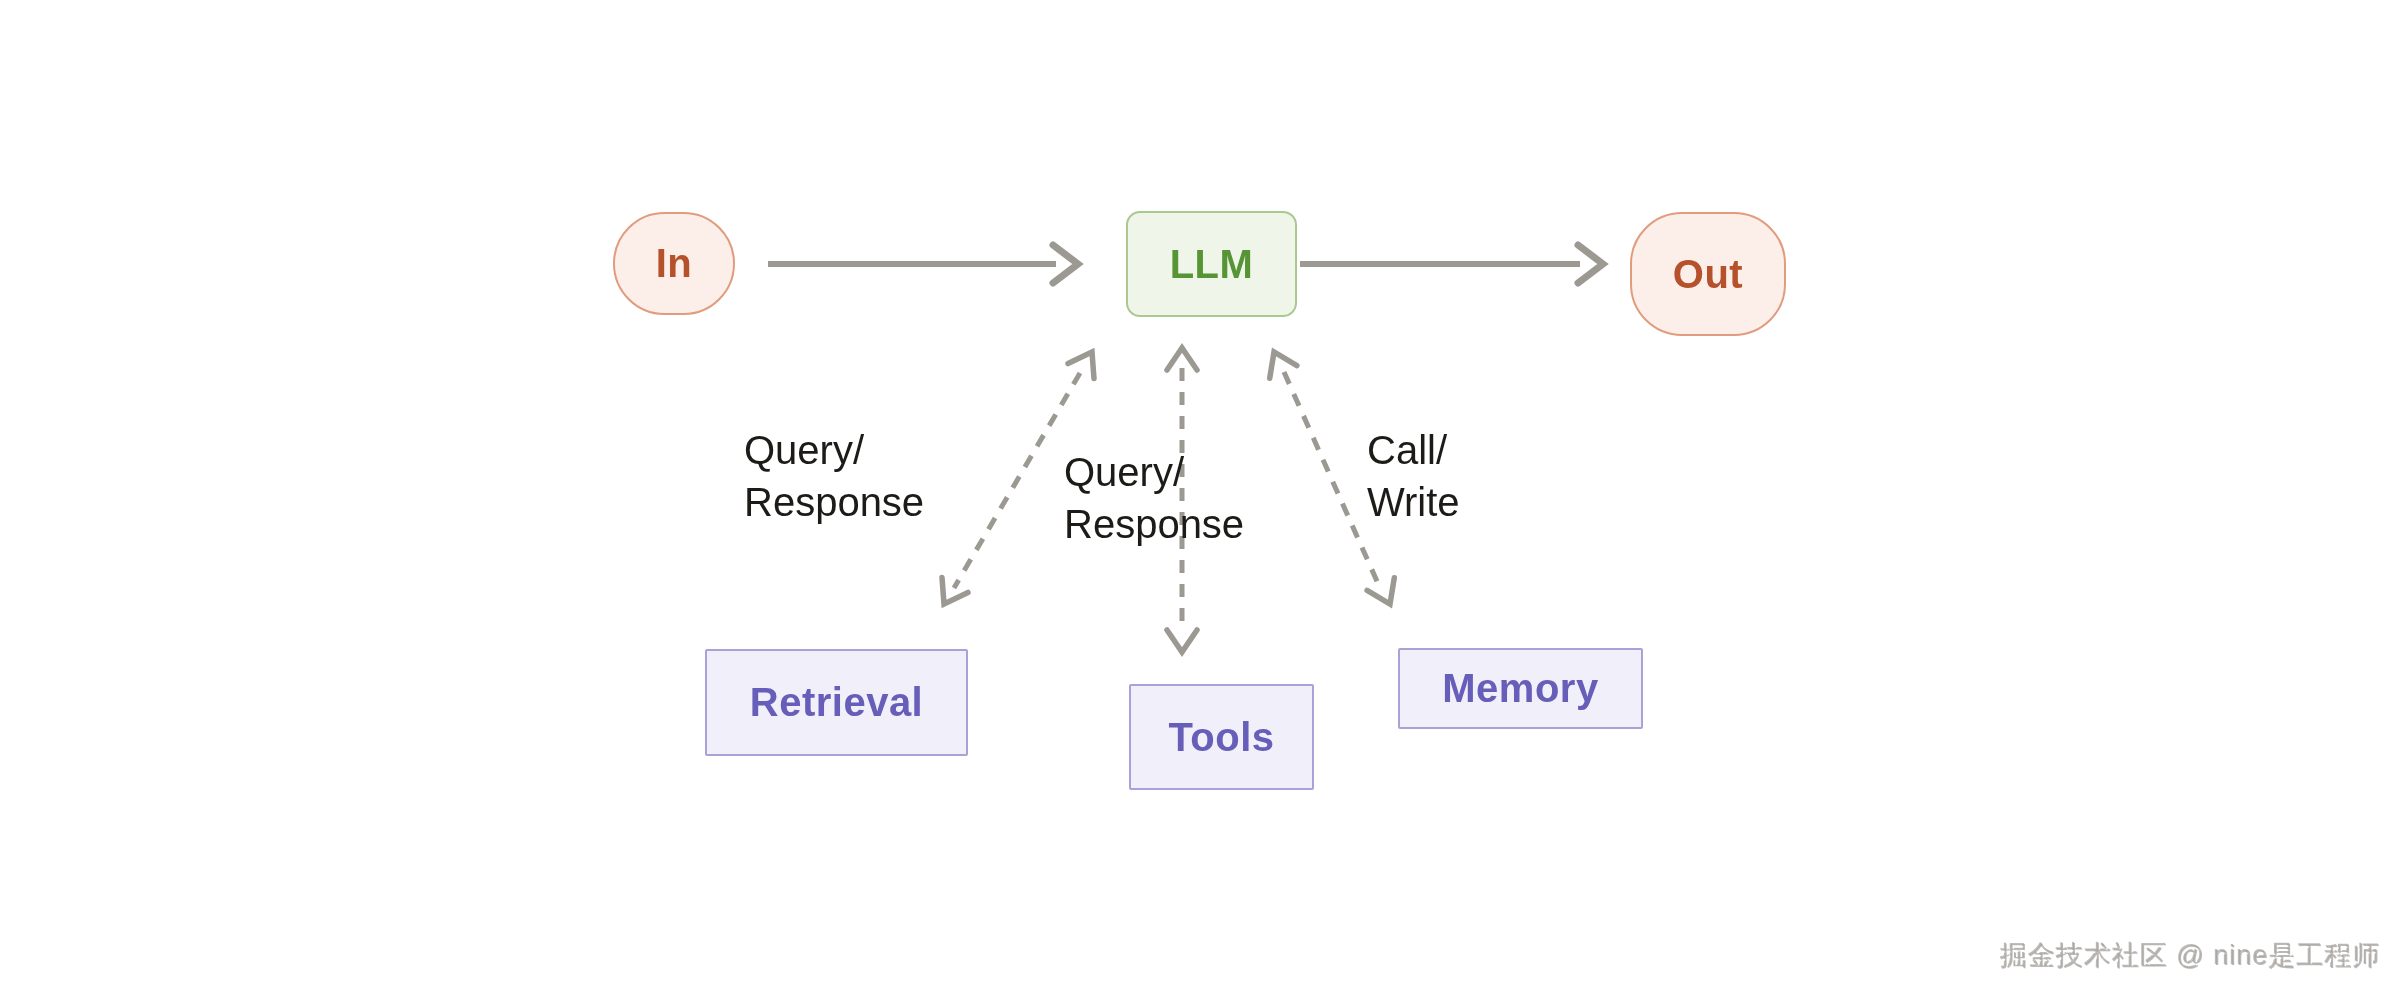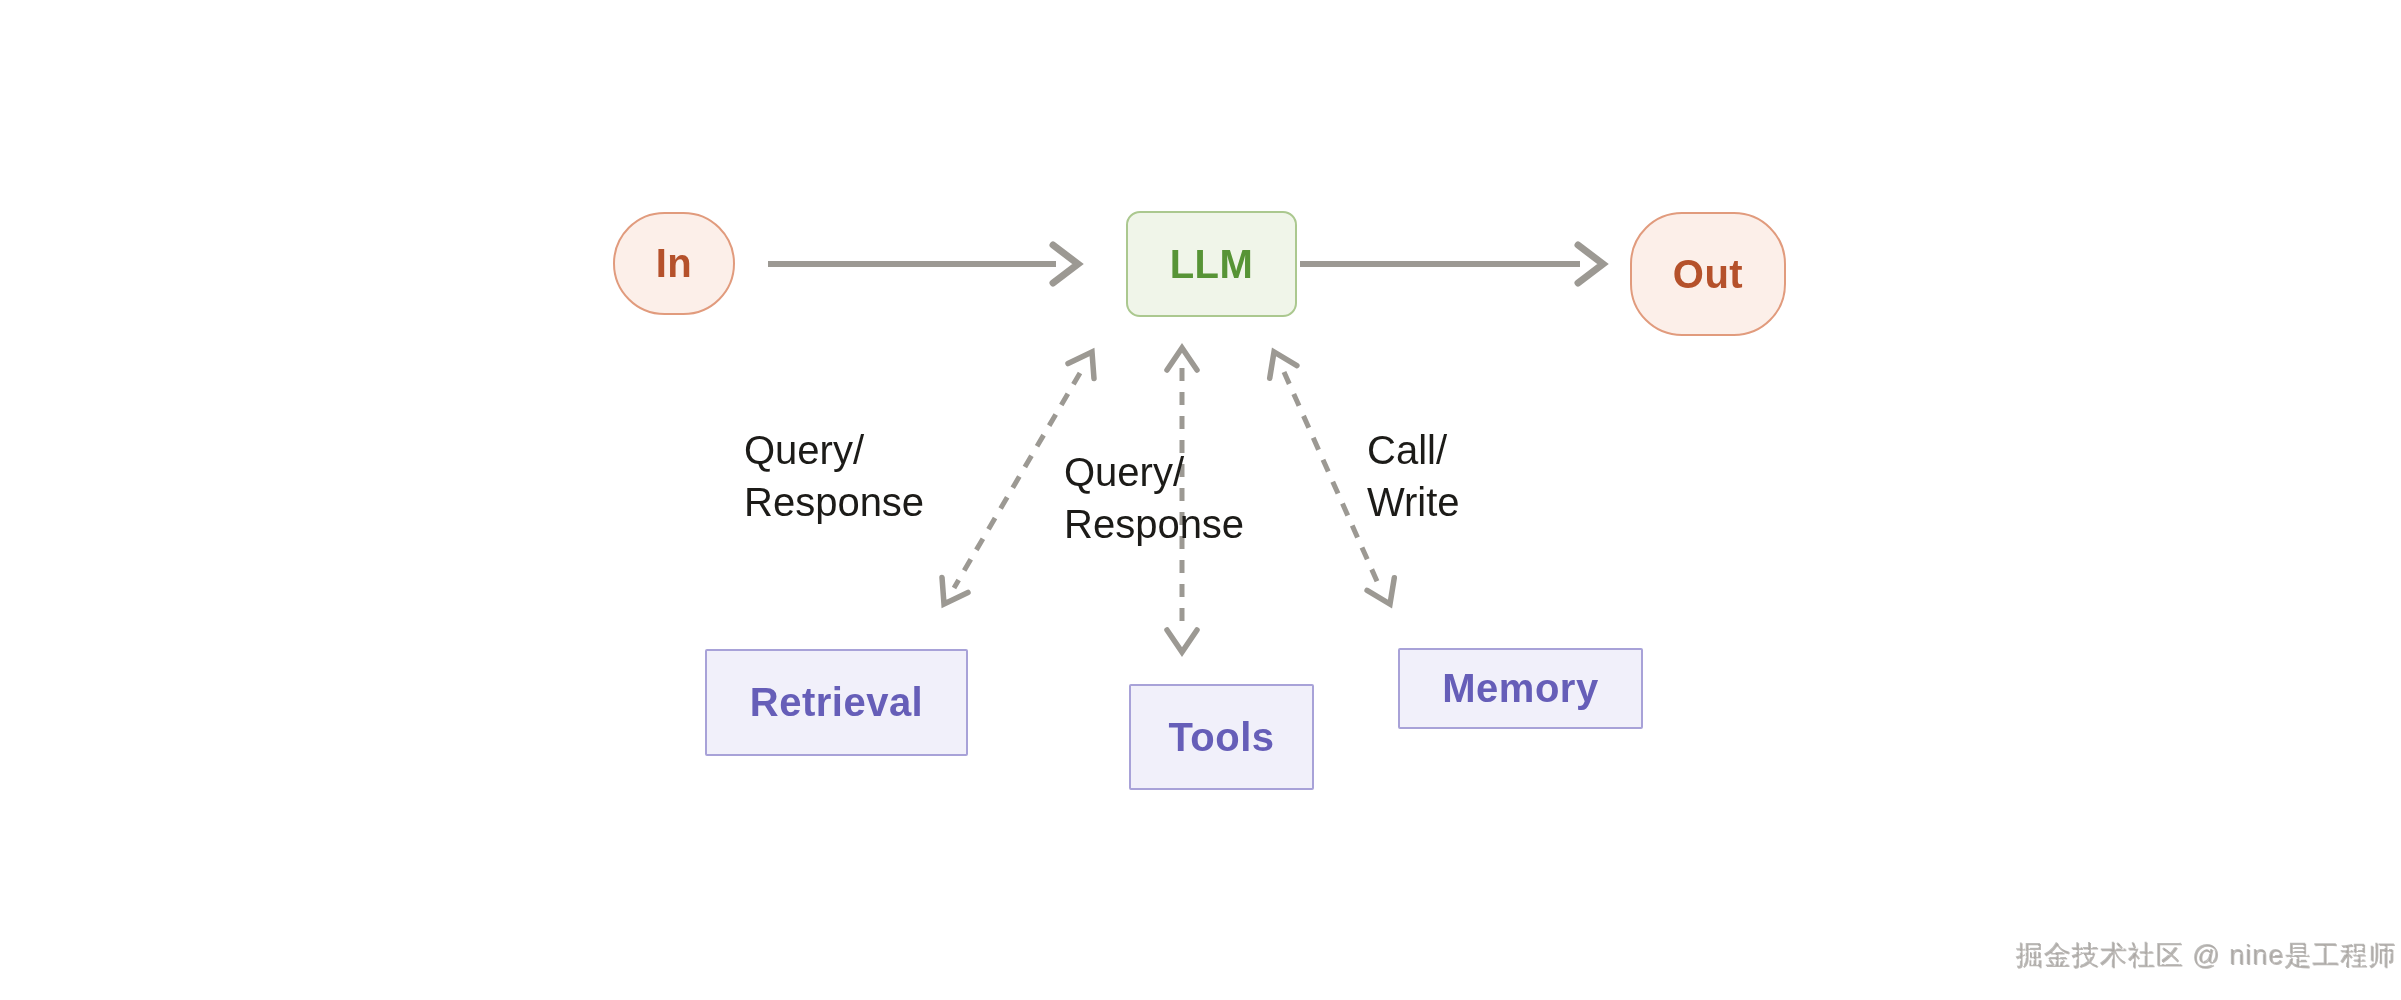"掘金技术社区 @ nine是工程师" .watermark { right: 4px -> 20px }
